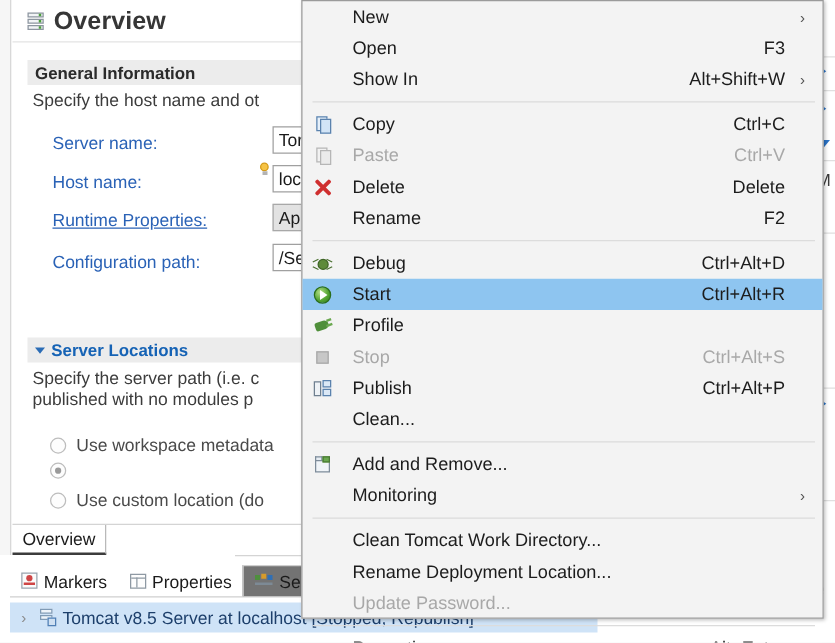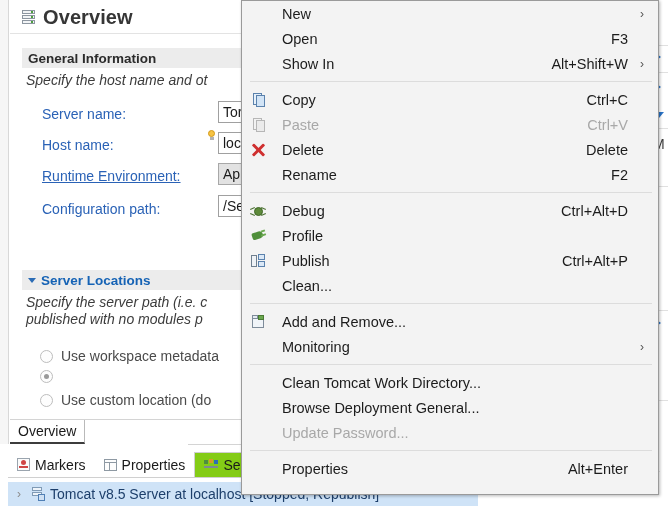"Specify the host name and" .desc { font-style: italic -> none }
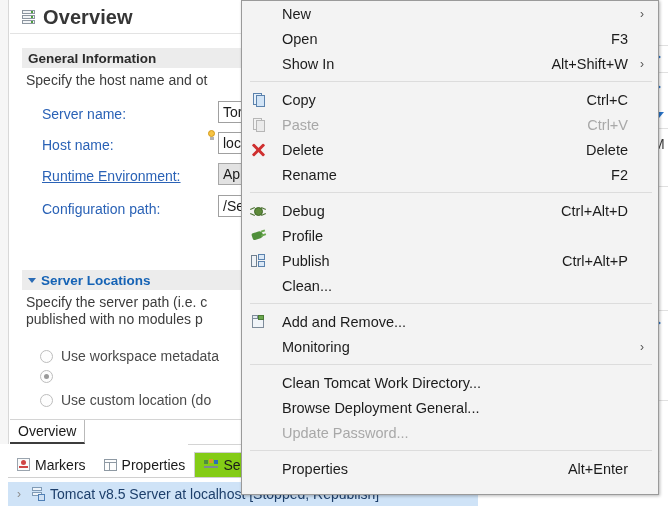"Runtime Environment:" div.flabel { text: Environment -> Properties }
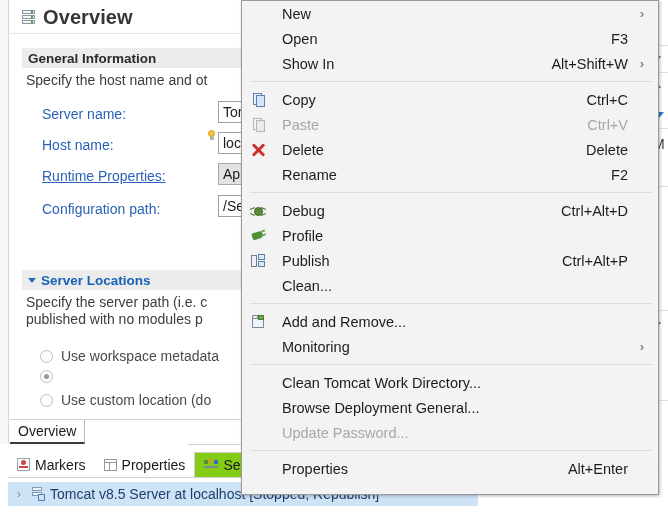"Start" div.mi { html: none -> <div> <span> <span> <span></span> <span></span> </span> </span> <span>Start</span> <span>Ctrl+Alt+R</span> </div> }
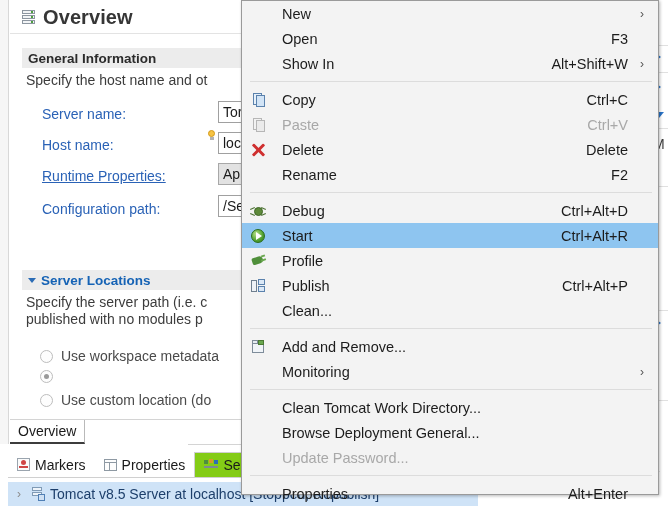"Stop" div.mi { html: none -> <div> <span> <span> <span></span> </span> </span> <span>Stop</span> <span>Ctrl+Alt+S</span> </div> }
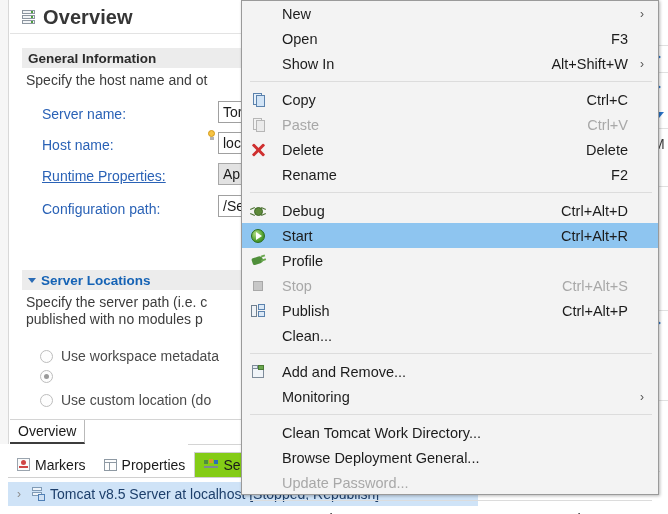"Se" .vtab.active { background: #84cc16 -> #737373 }
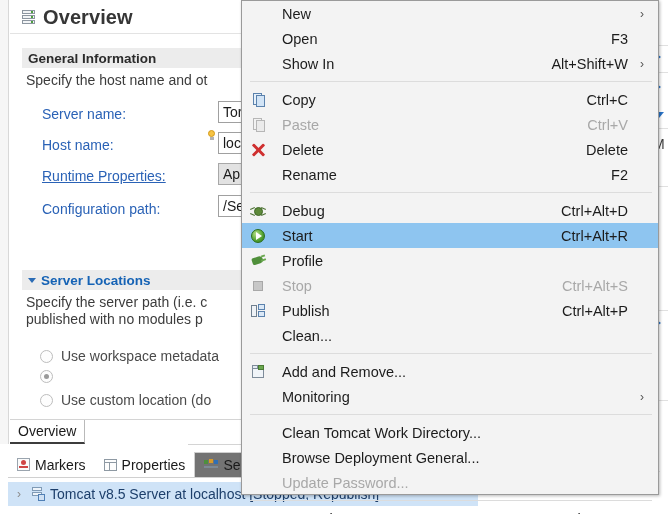"Browse Deployment General..." span.mlabel { text: Browse Deployment General -> Rename Deployment Location }
